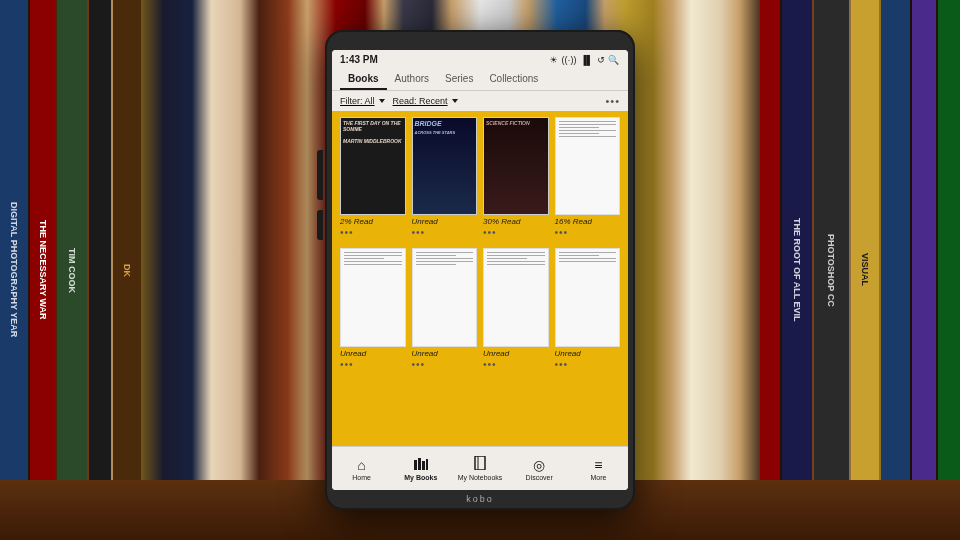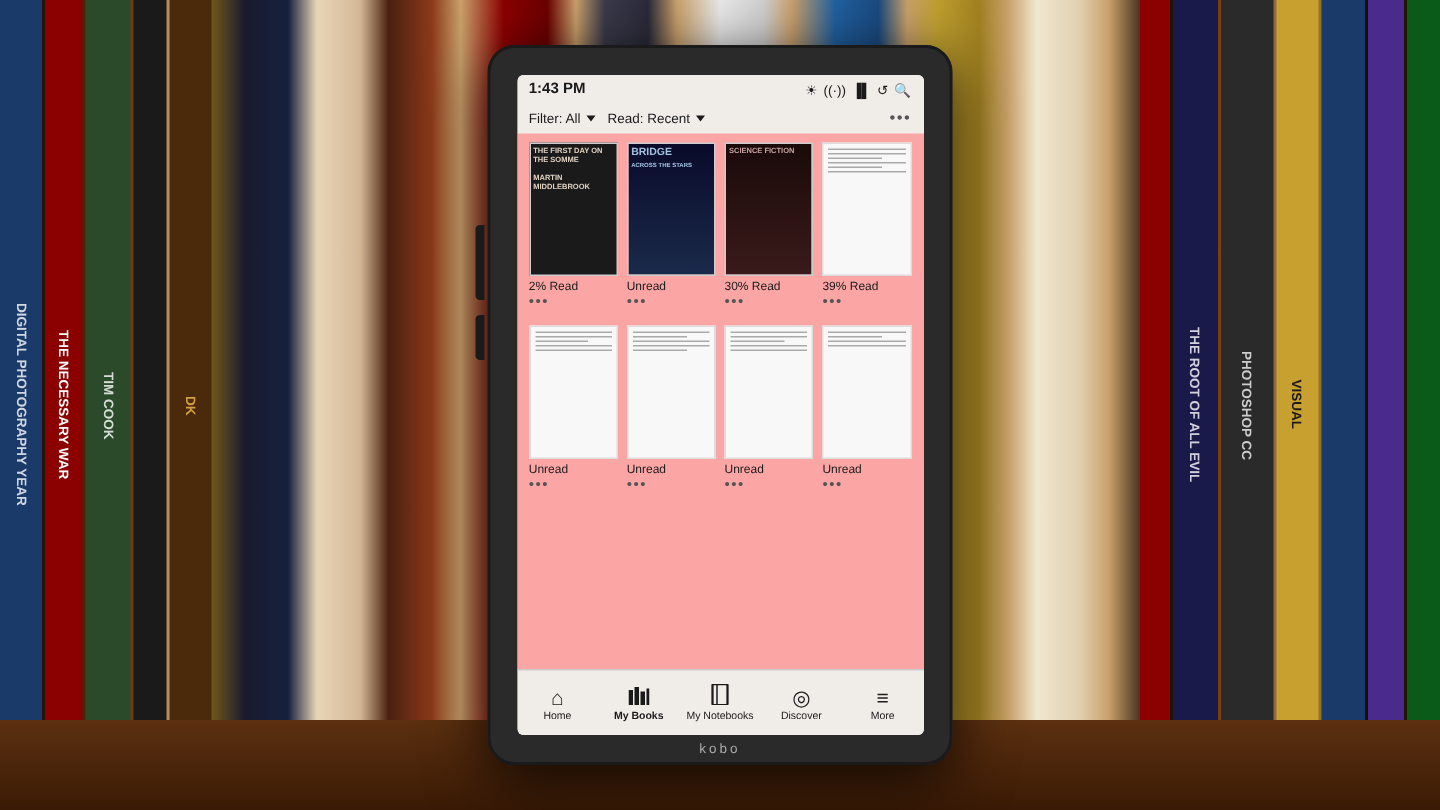"1:43 PM" .kobo-screen { width: 271px -> 296px }
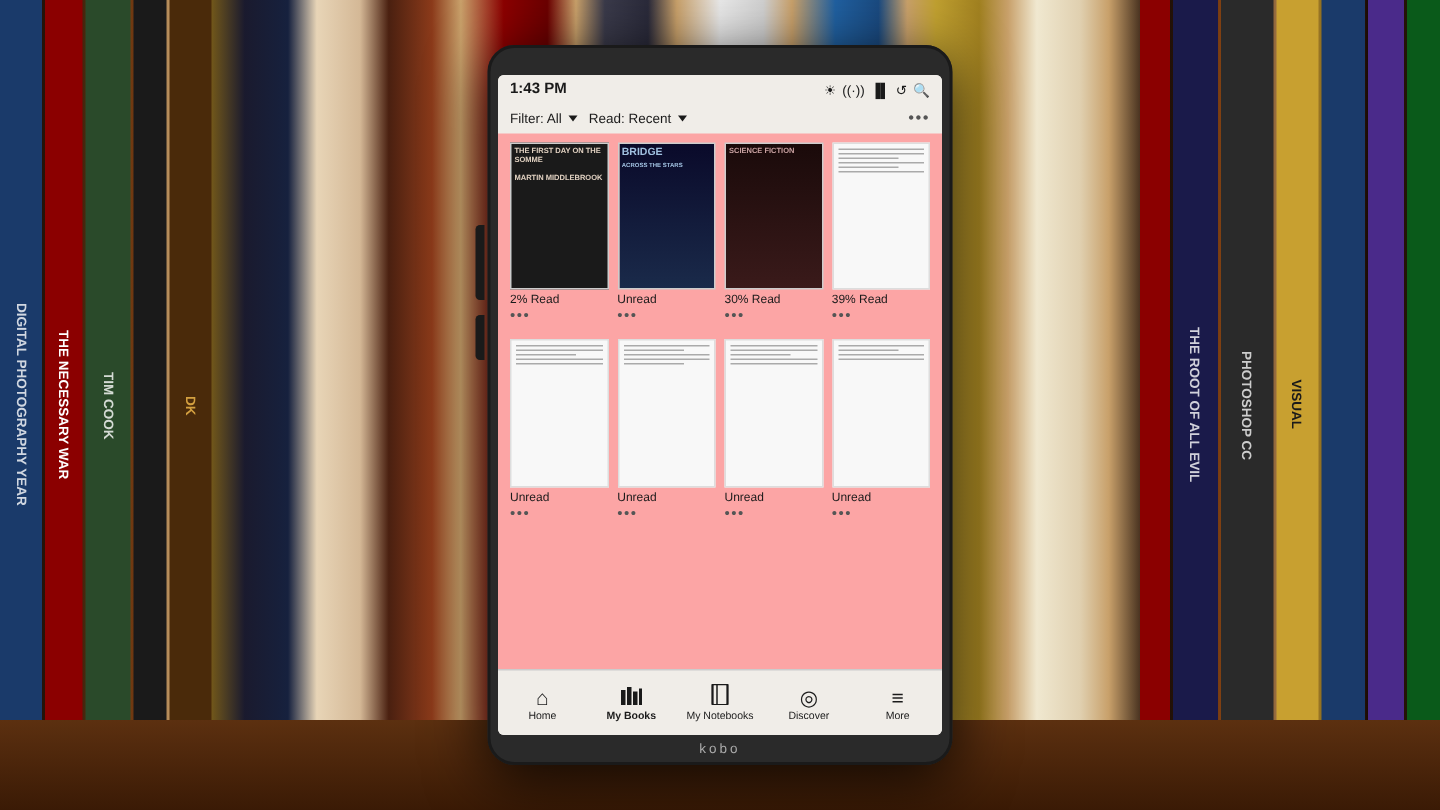"Books" div.nav-tabs { html: none -> <div> <div>Books</div> <div>Authors</div> <div>Series</div> <div>Collections</div> </div> }
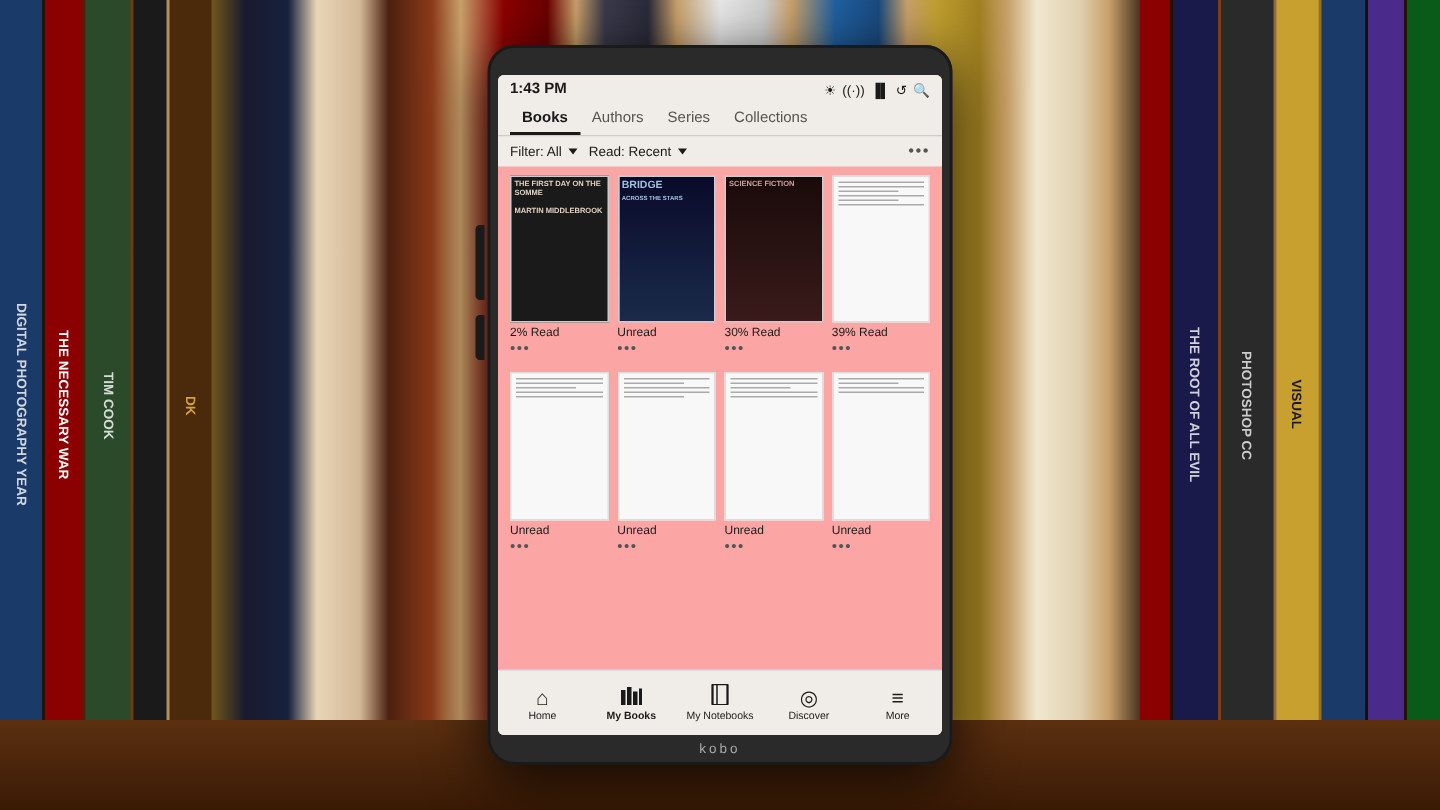"Filter: All" .filter-options { text-decoration: none -> underline }
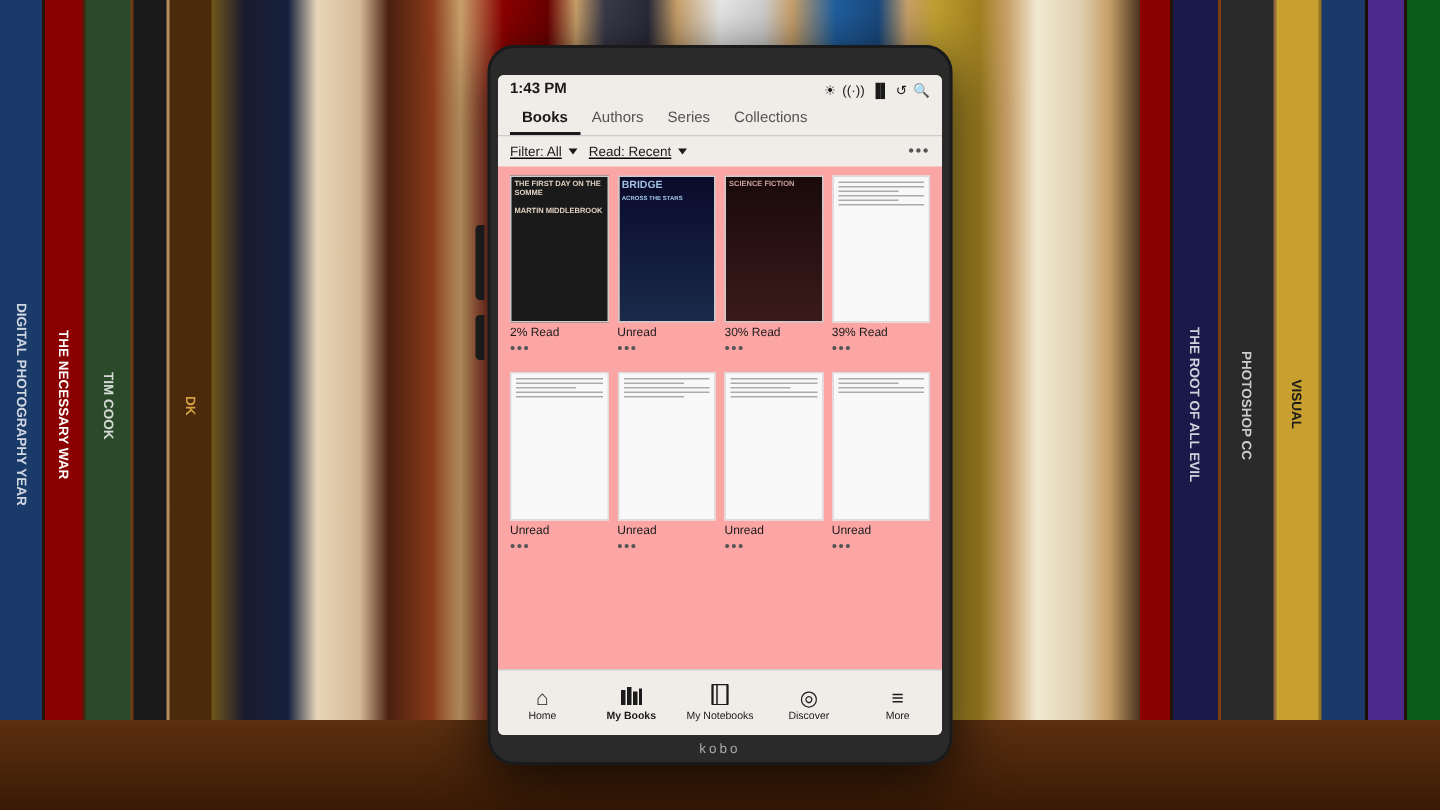"2% Read" .books-grid { background: #fca5a5 -> #eab308; font-style: none -> italic }
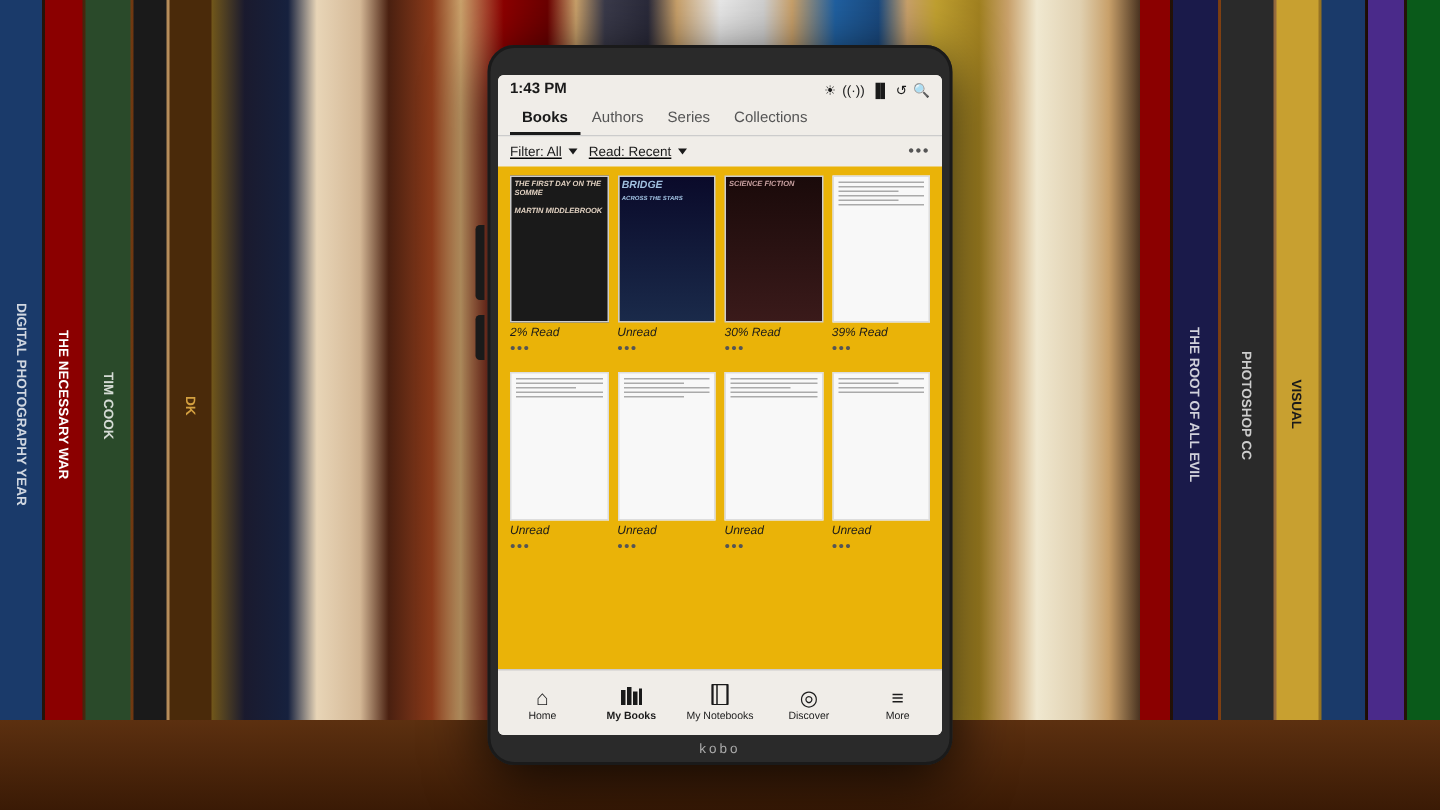"39% Read" div.book-status { text: 39% -> 16% }
